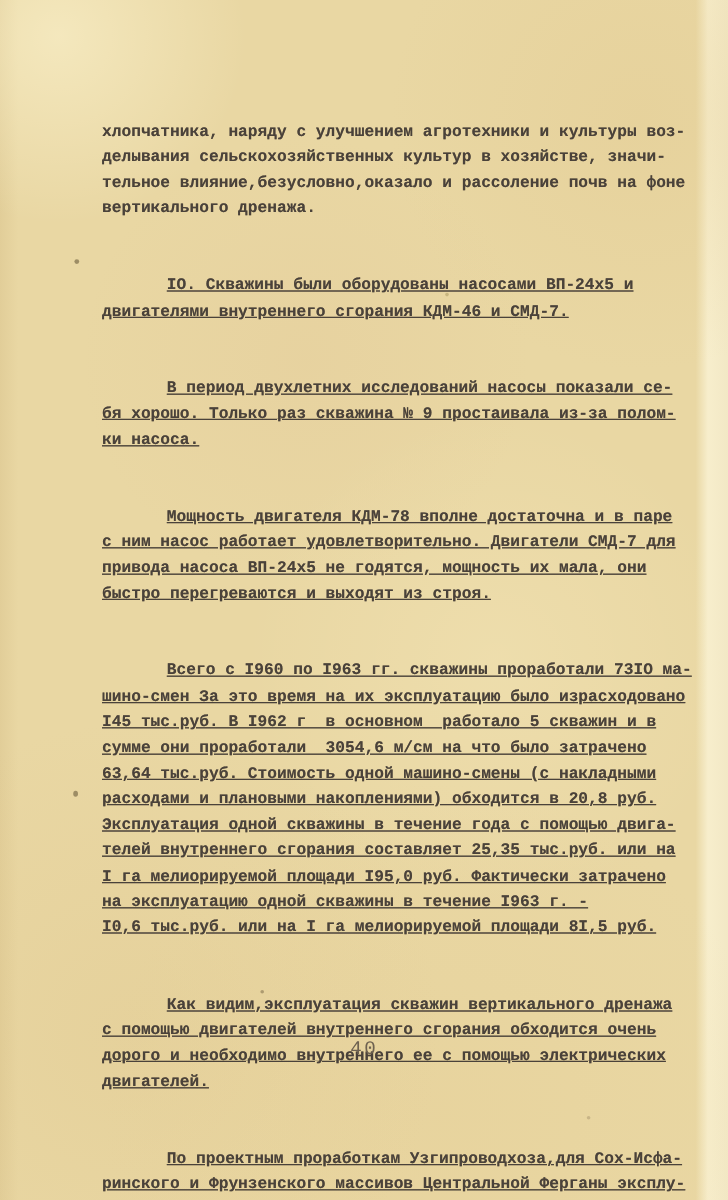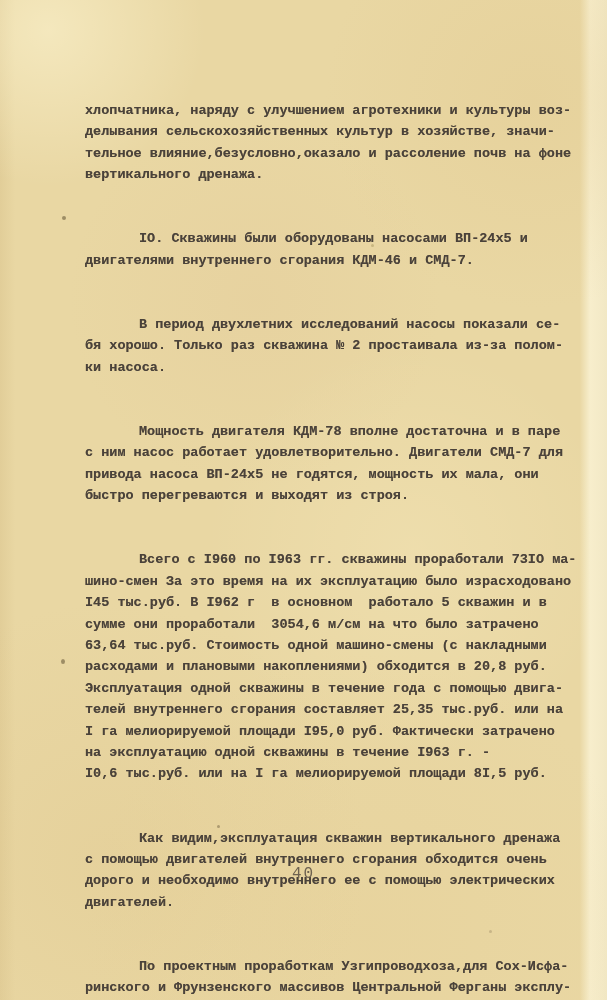"IO. Скважины были оборудованы насосами" p.para.indent { text-decoration: none -> underline }
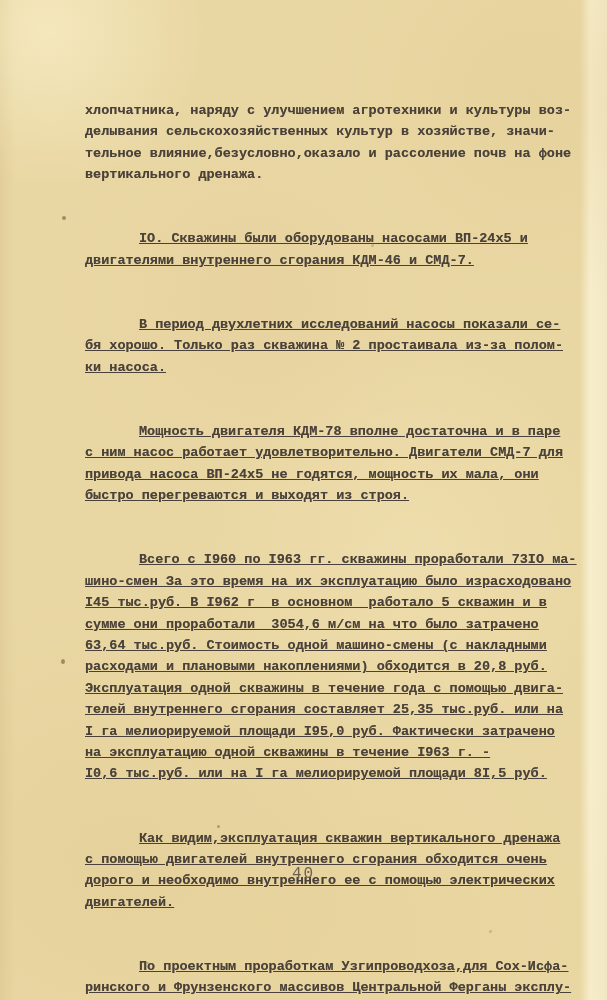"В период двухлетних исследований насосы" p.para { text: 2 -> 9 }
